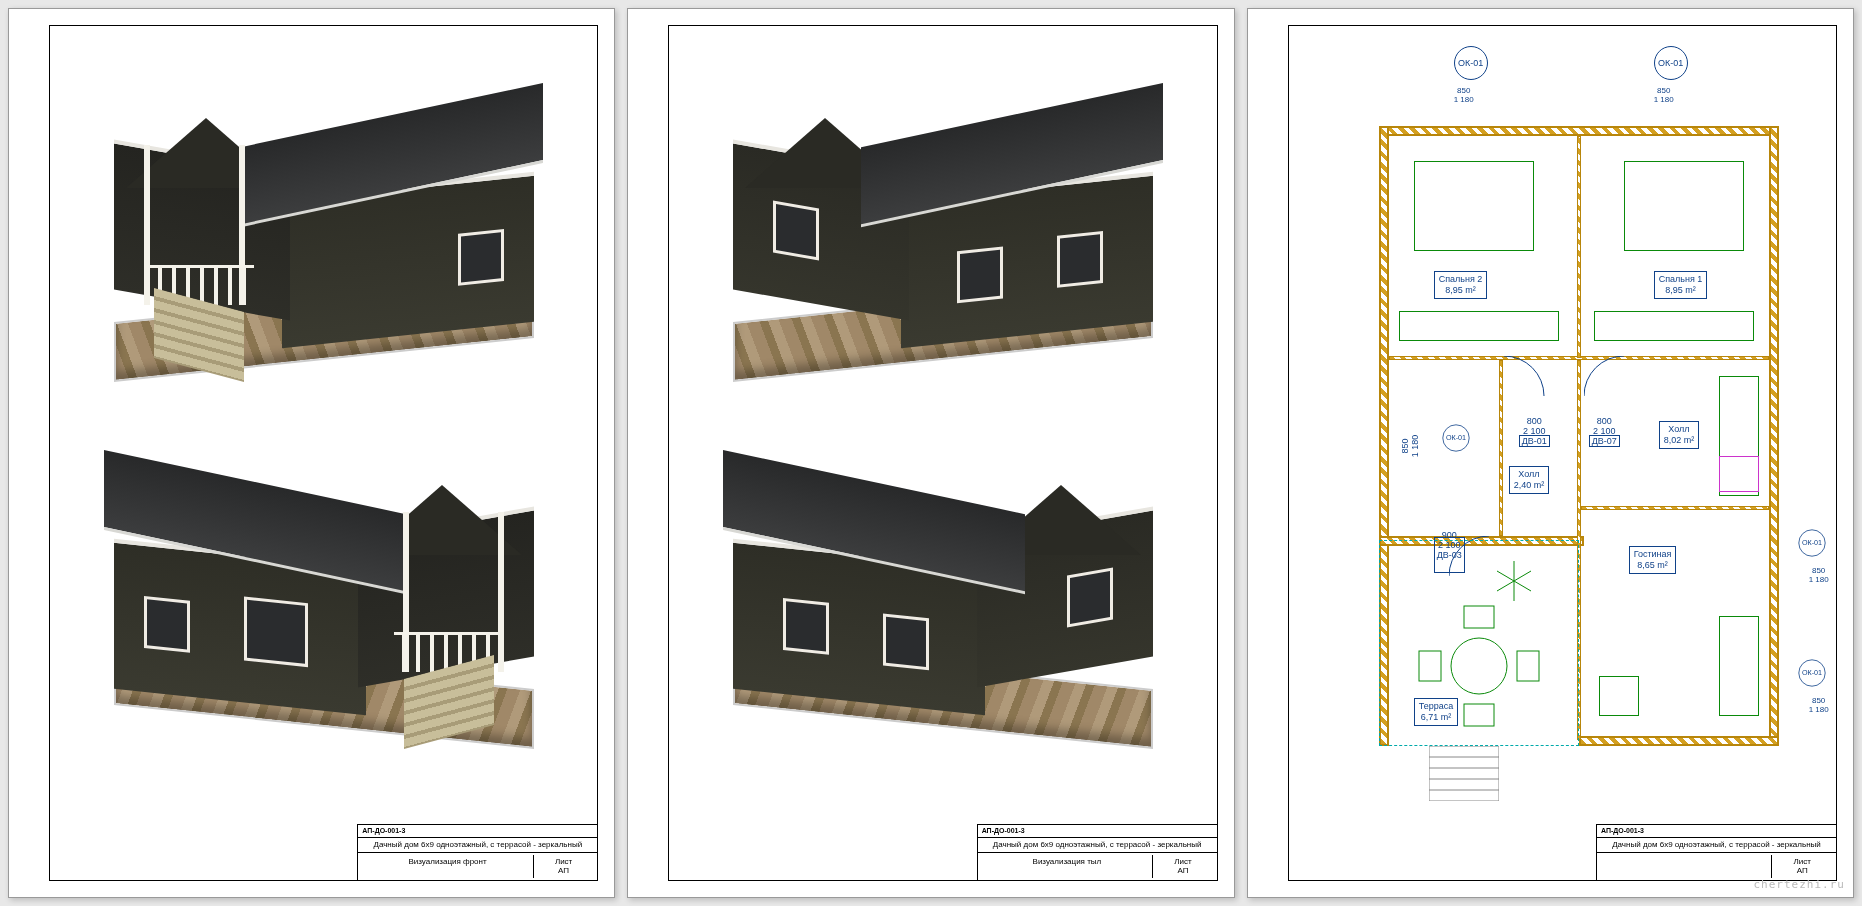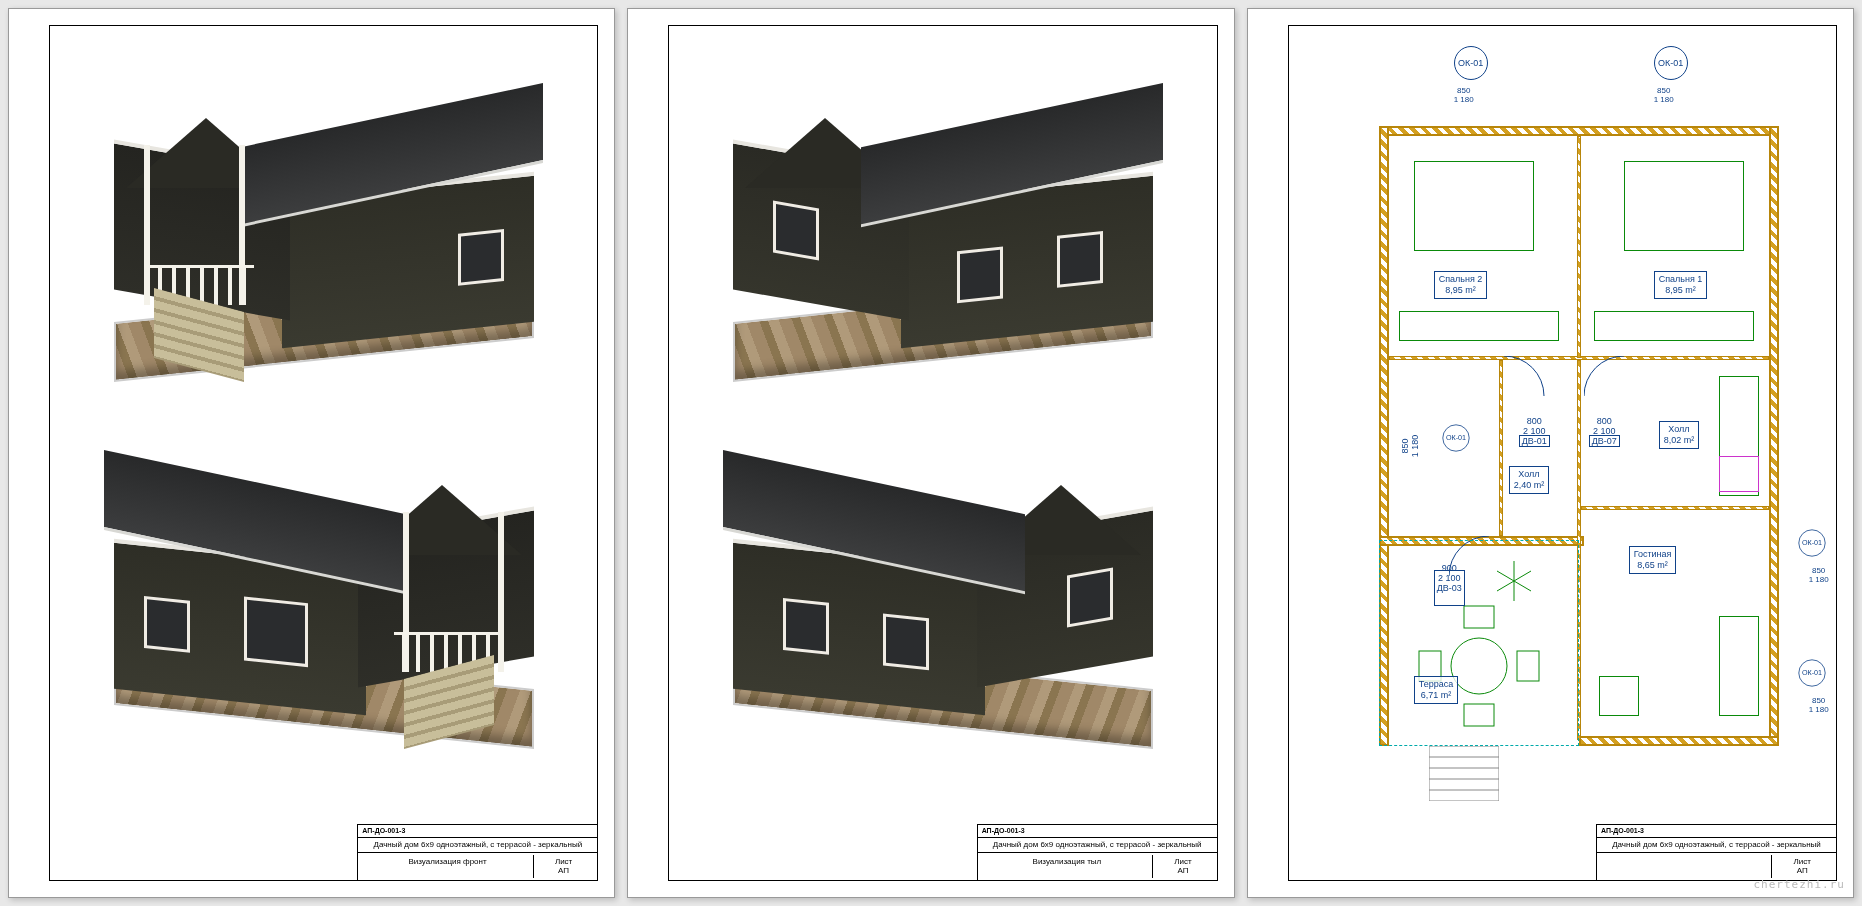"900" div.door-mark { top: 437px -> 404px }
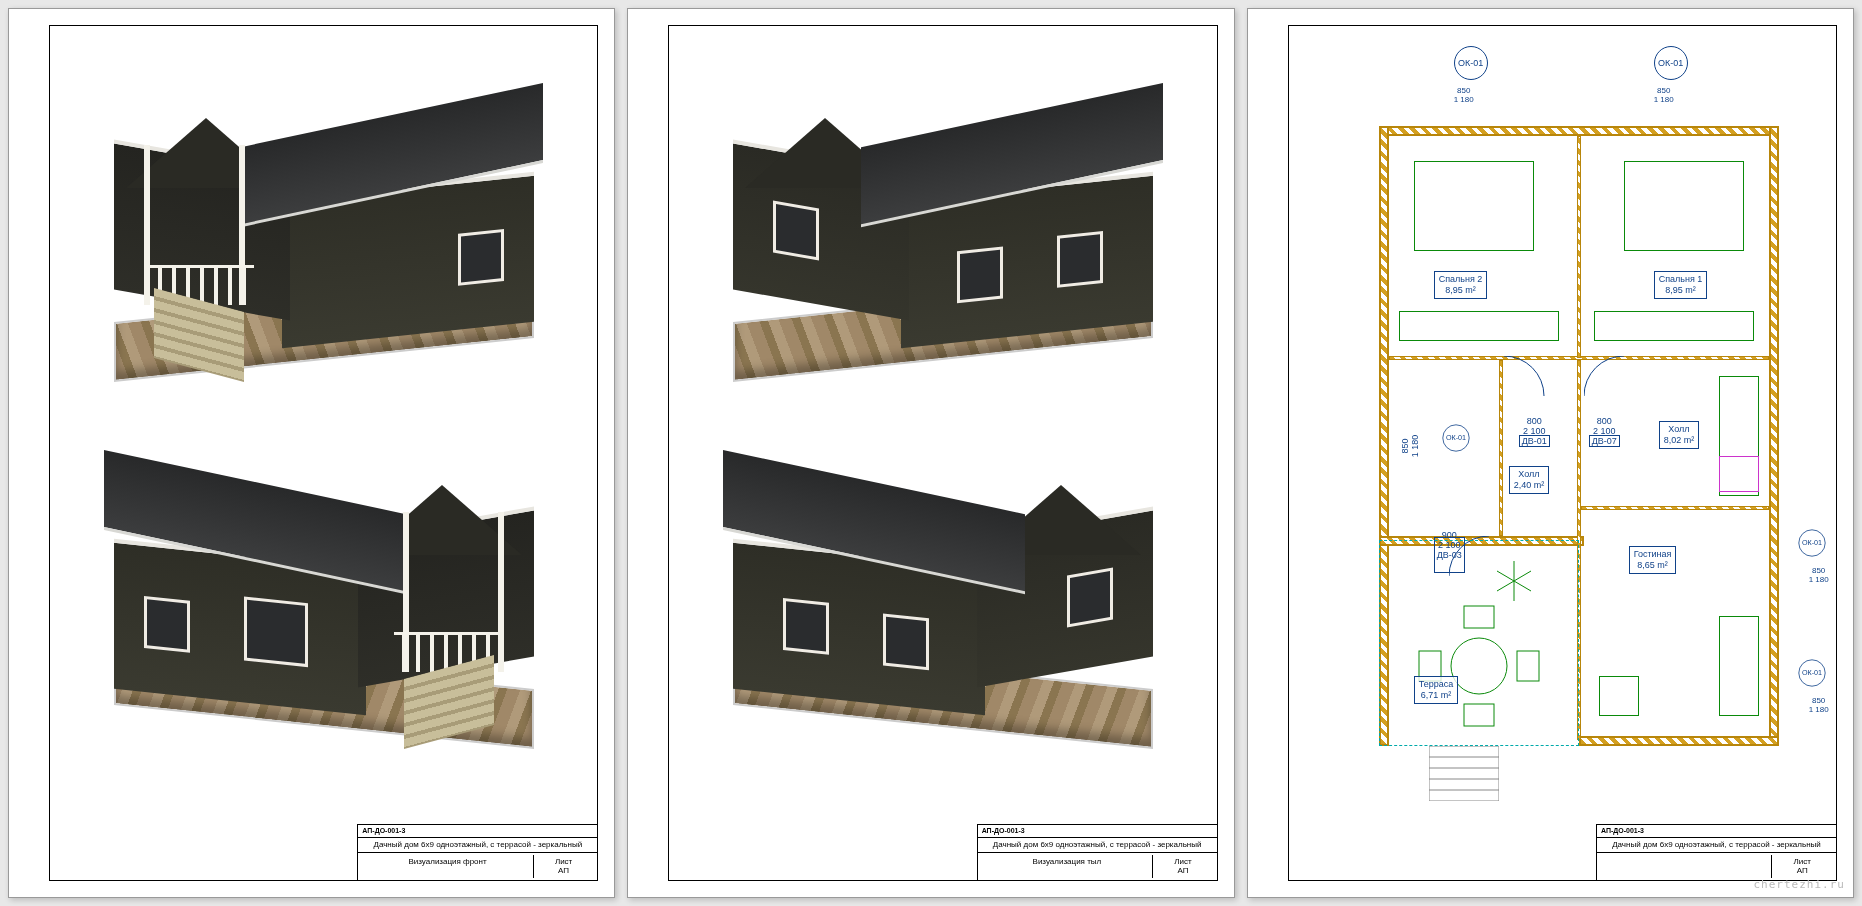"Терраса" div.room-label { top: 550px -> 572px }
